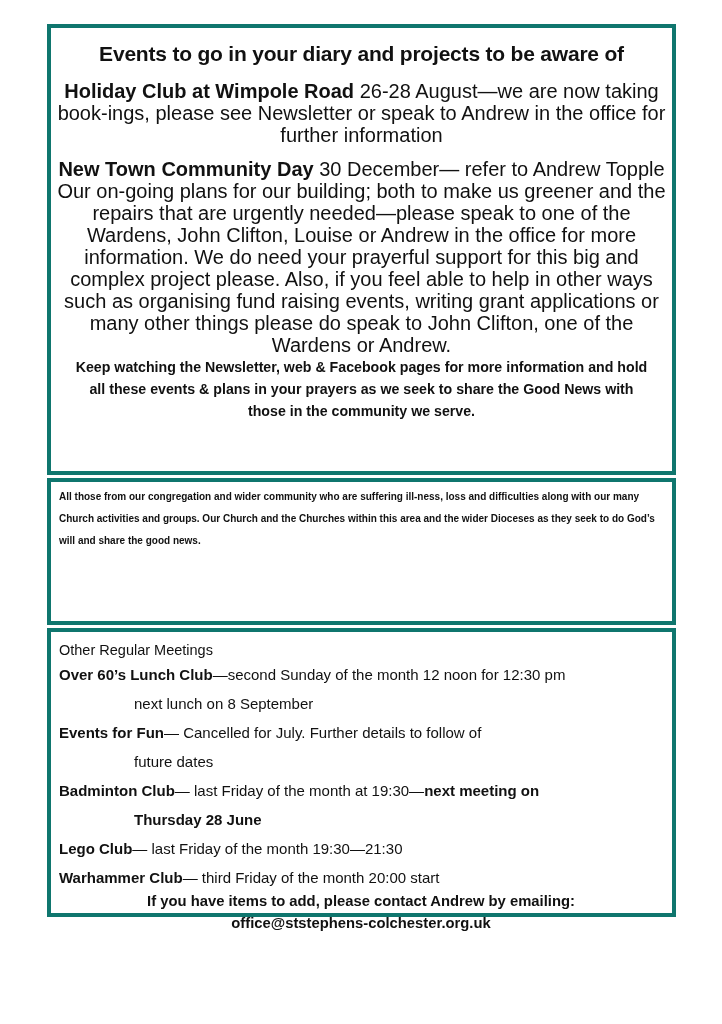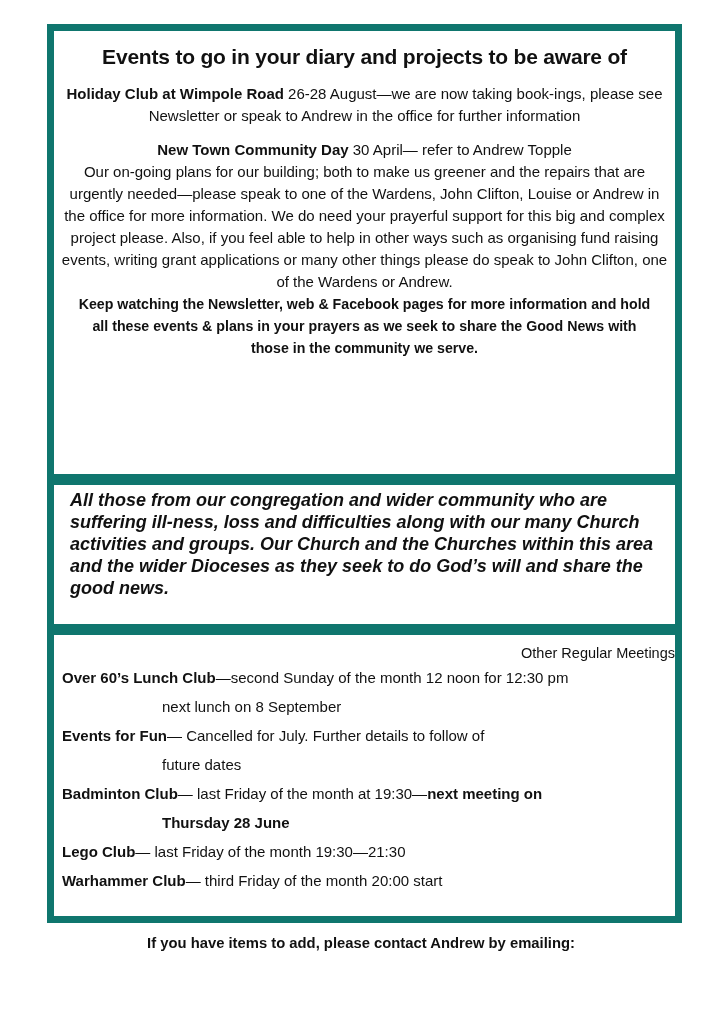"Events to go in your" .box { border: 7px solid #0f766e -> 4px solid #0f766e }
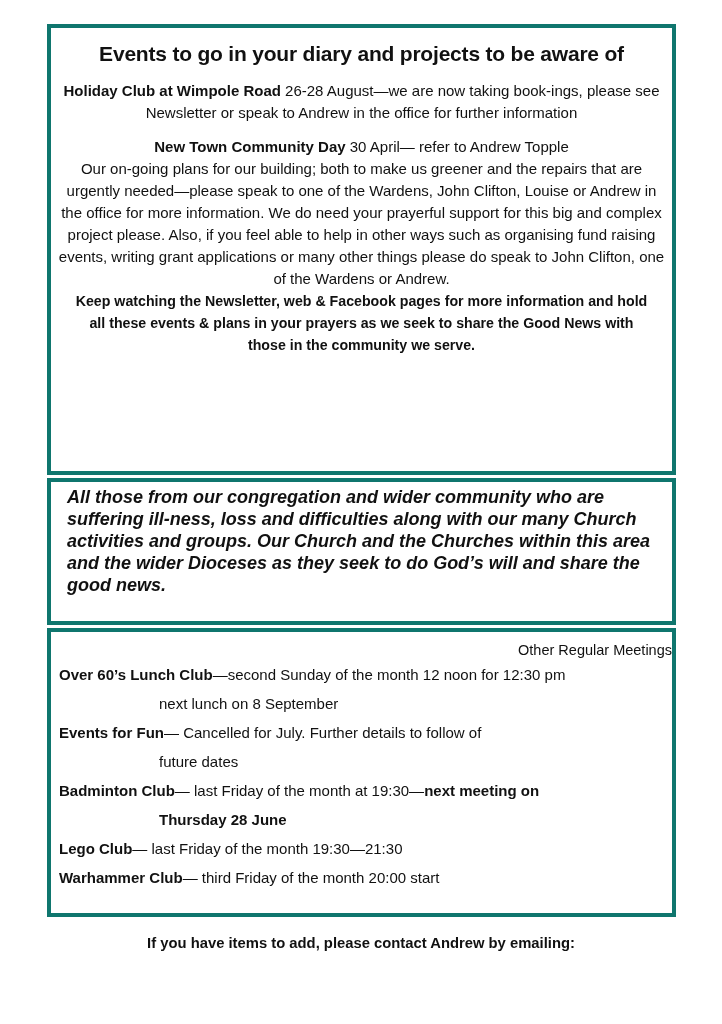"Holiday Club at Wimpole Road" .p-center { font-size: 15px -> 20px }
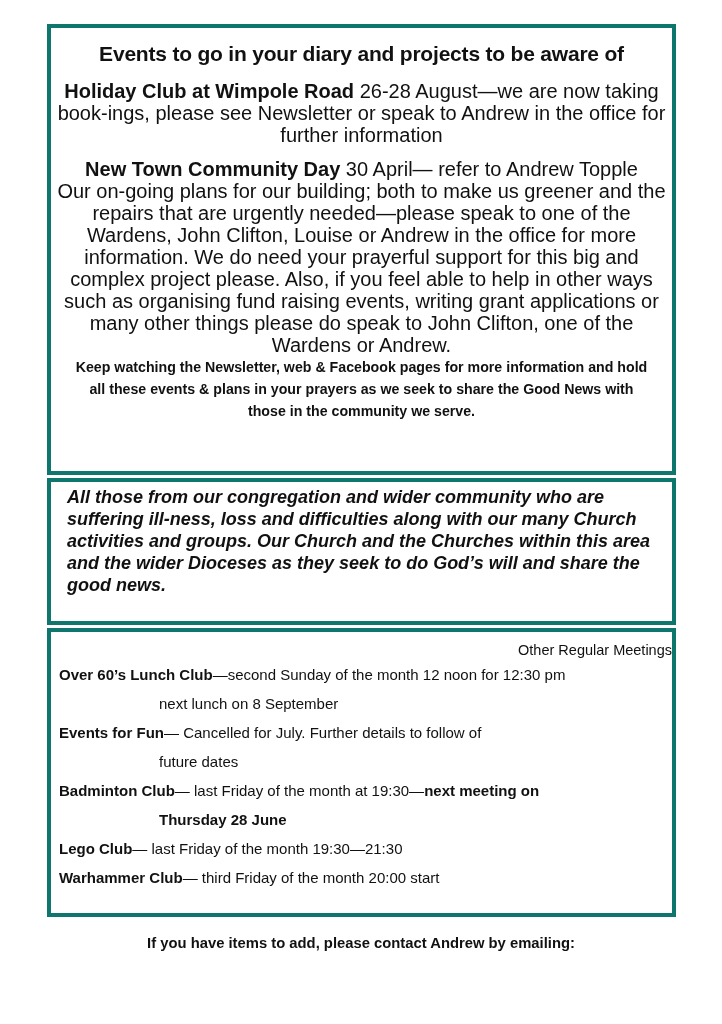"30 April— refer to Andrew" span { text: April -> December }
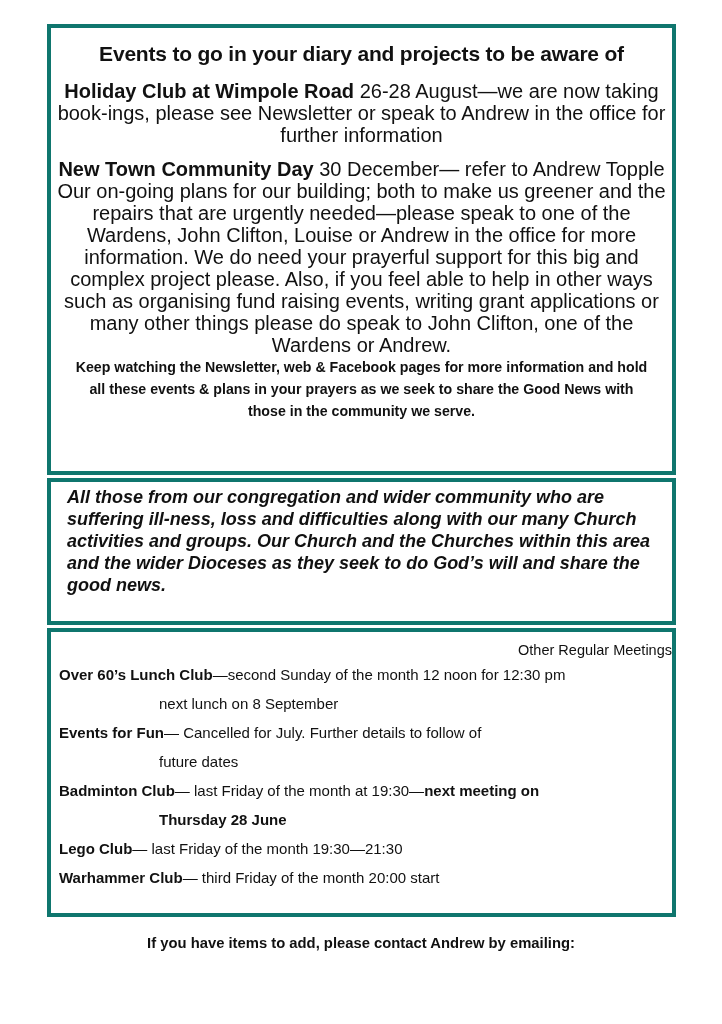"All those from our congregation" .pray-body { font-size: 18px -> 10px; font-style: italic -> none; margin: 4px 8px 0 16px -> 4px 8px 0 8px }
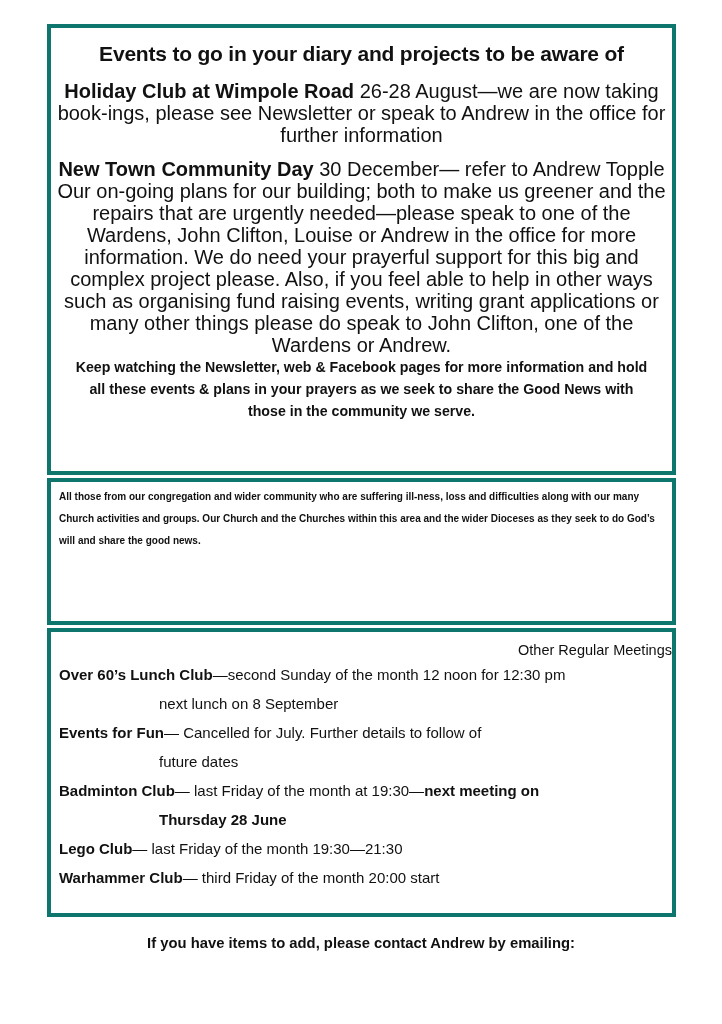"Other Regular Meetings" .meet-head { text-align: right -> none }
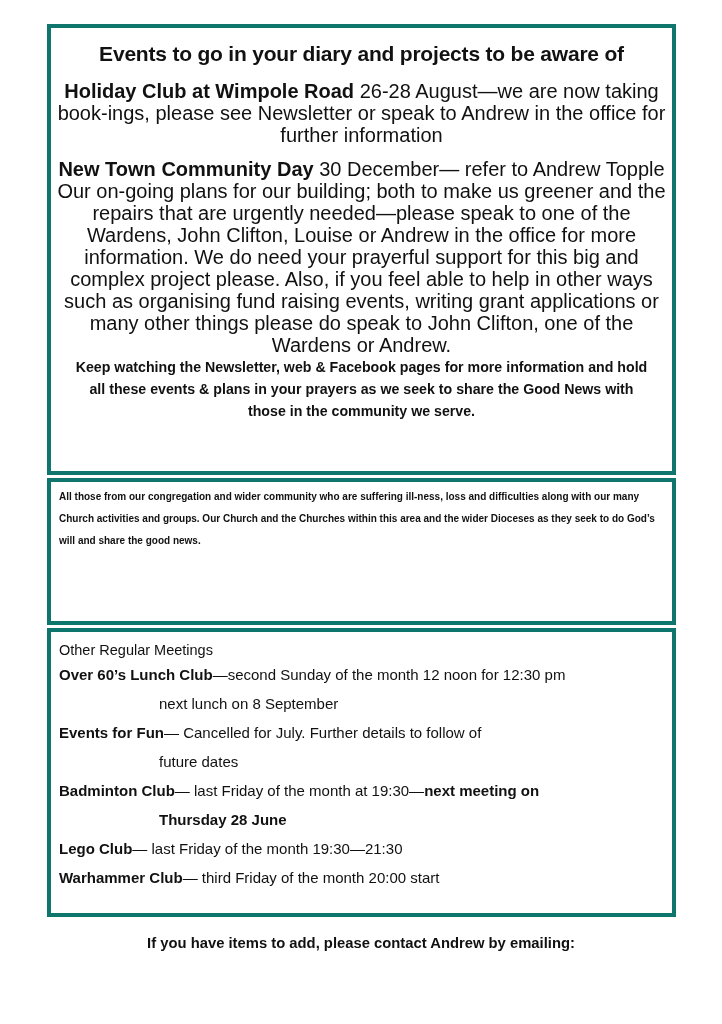"next lunch on 8 September" .meet-cont { margin-left: 108px -> 83px }
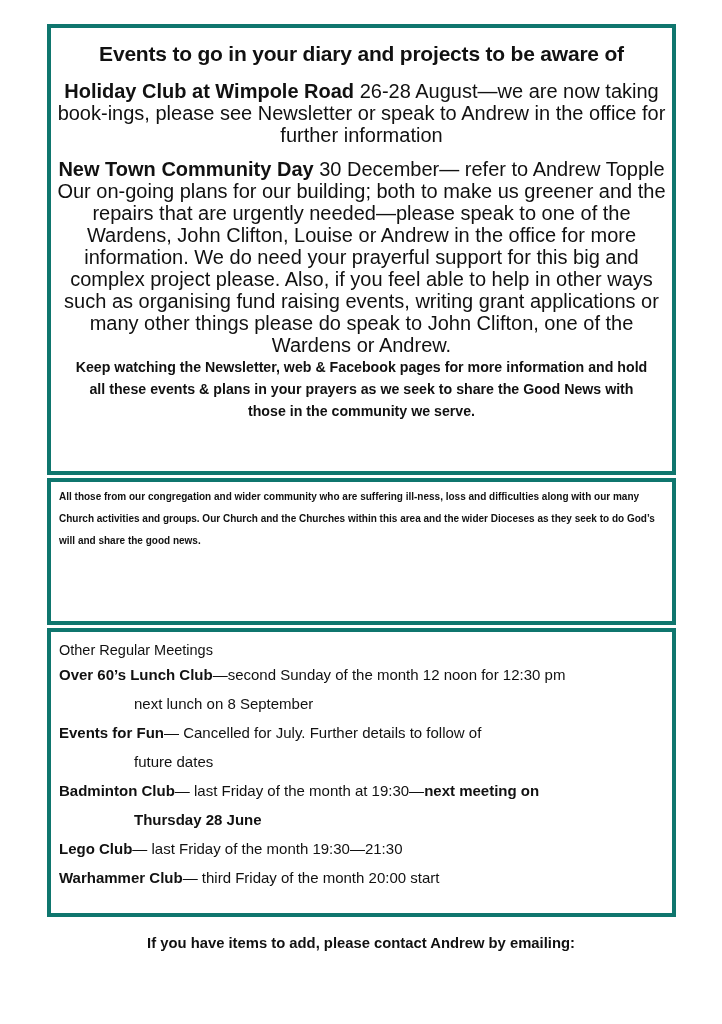"If you have items to" .footer { top: 932px -> 890px }
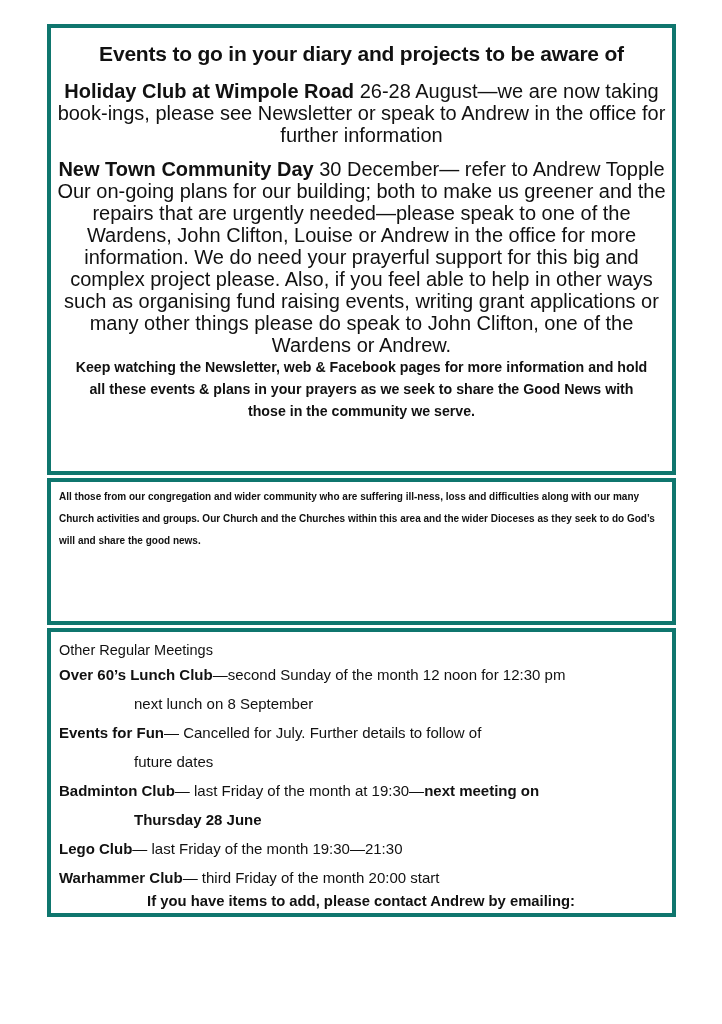"office@ststephens-colchester.org.uk" div { html: none -> <div>office@ststephens-colchester.org.uk</div> }
